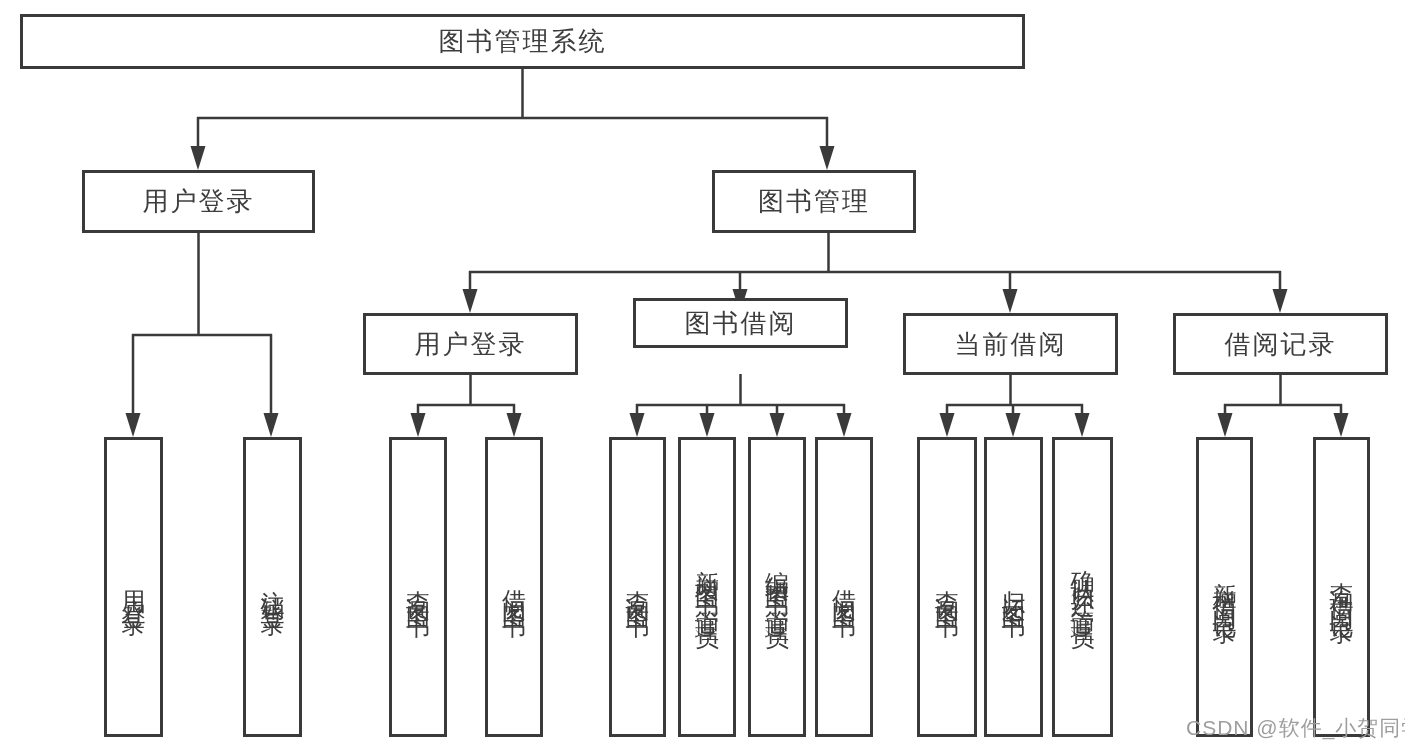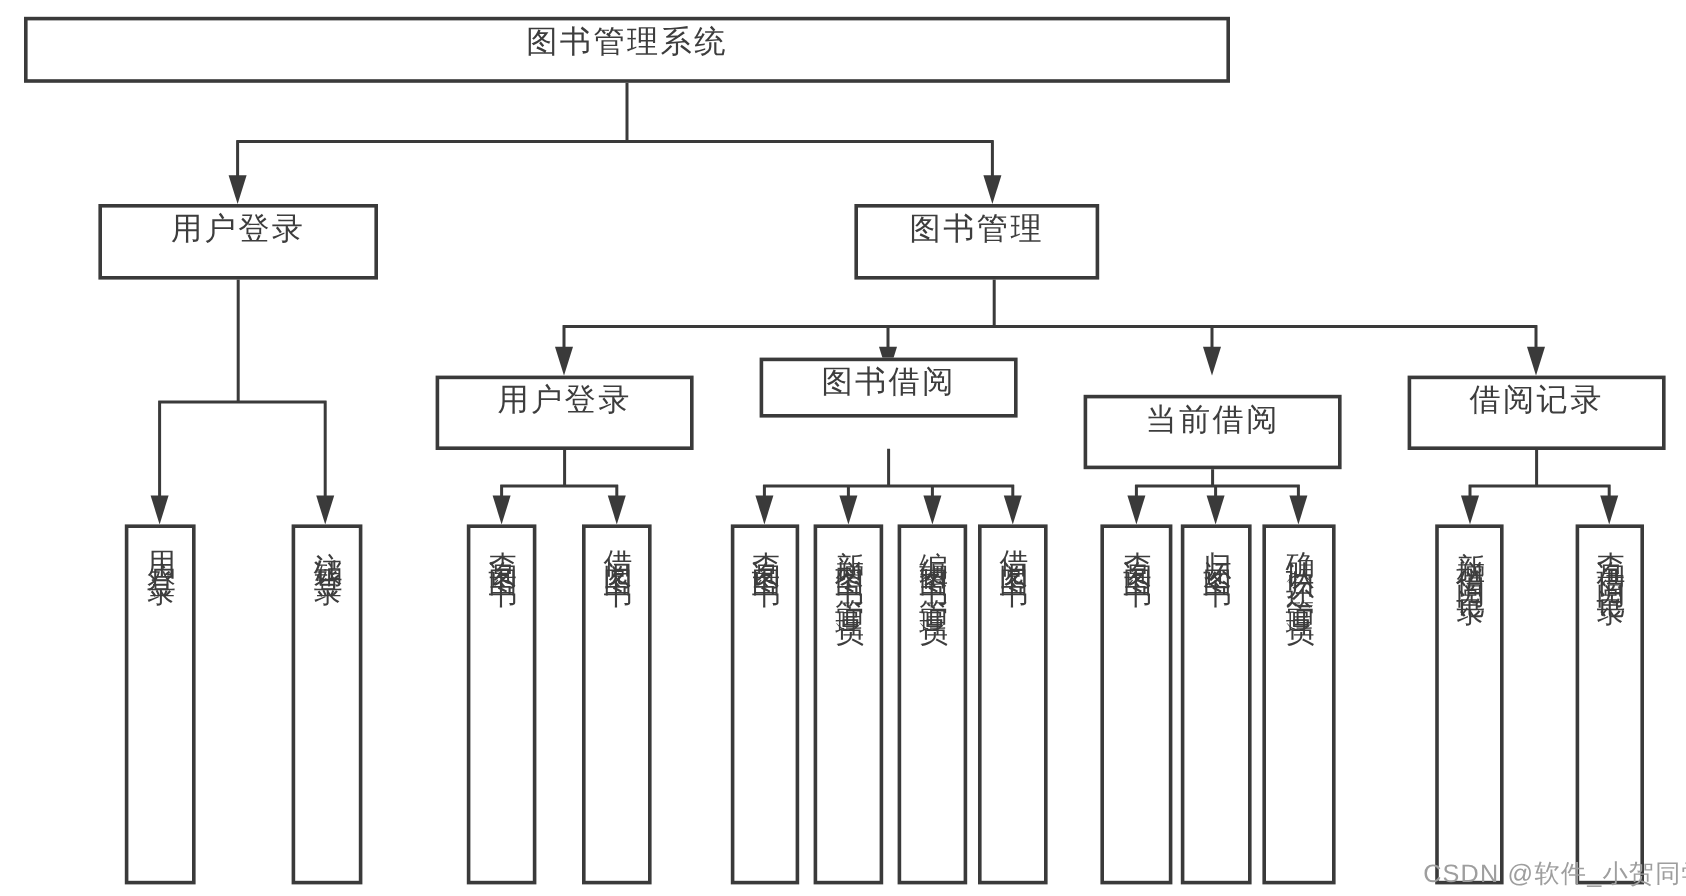"图书管理系统" .box { align-items: flex-start -> center }
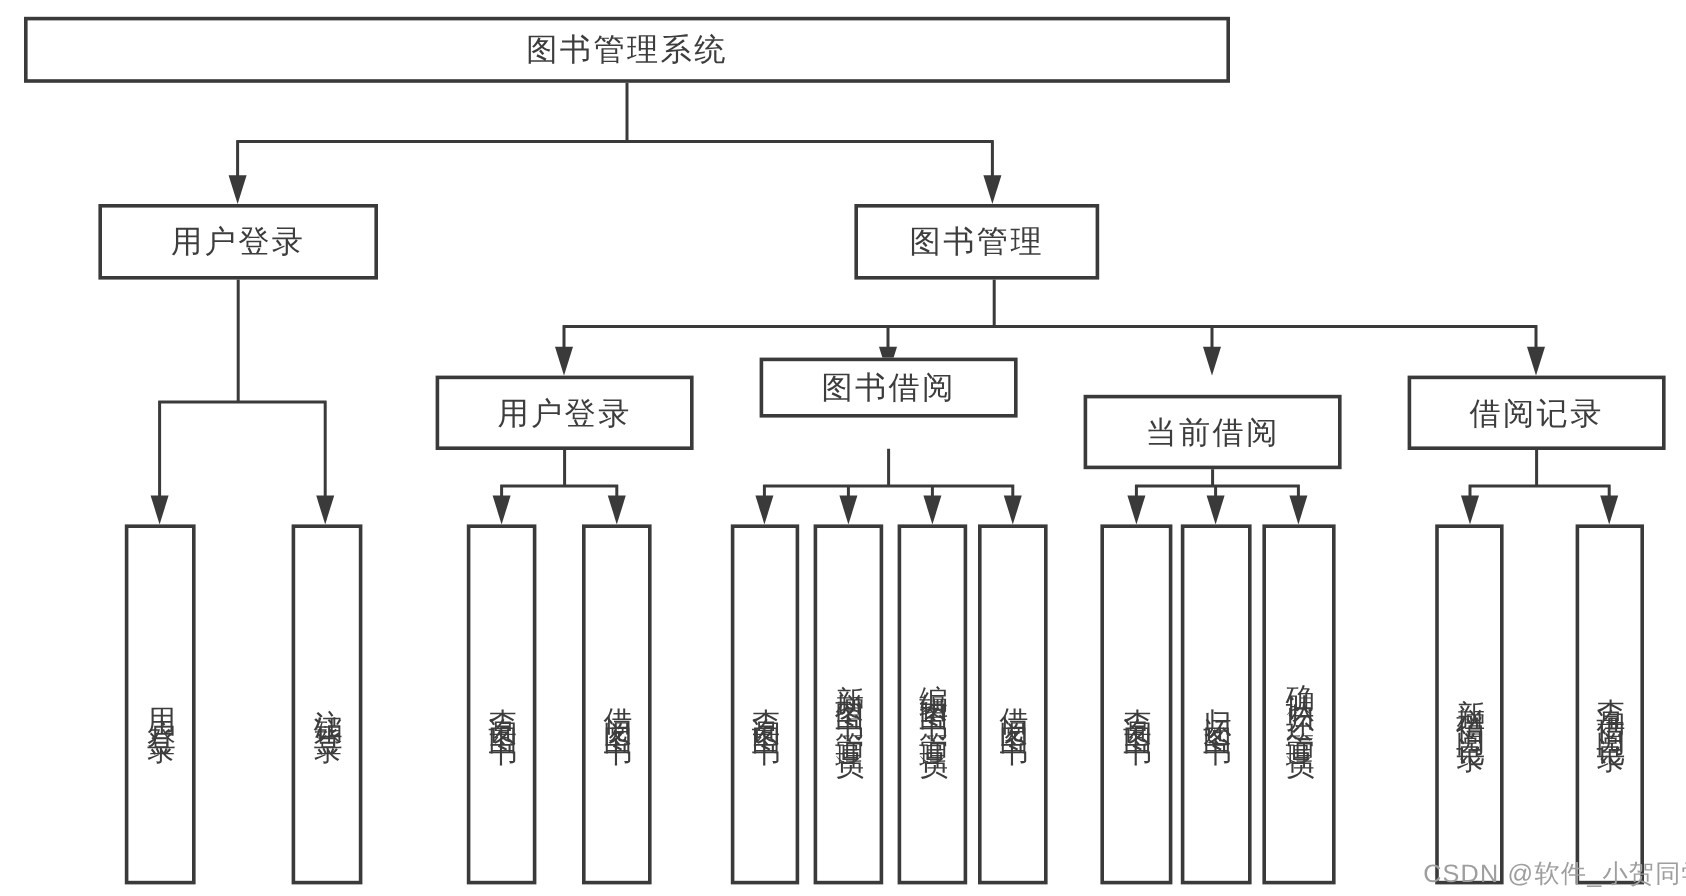"当前借阅" .n-l3-2 { margin-top: 16px -> none }
